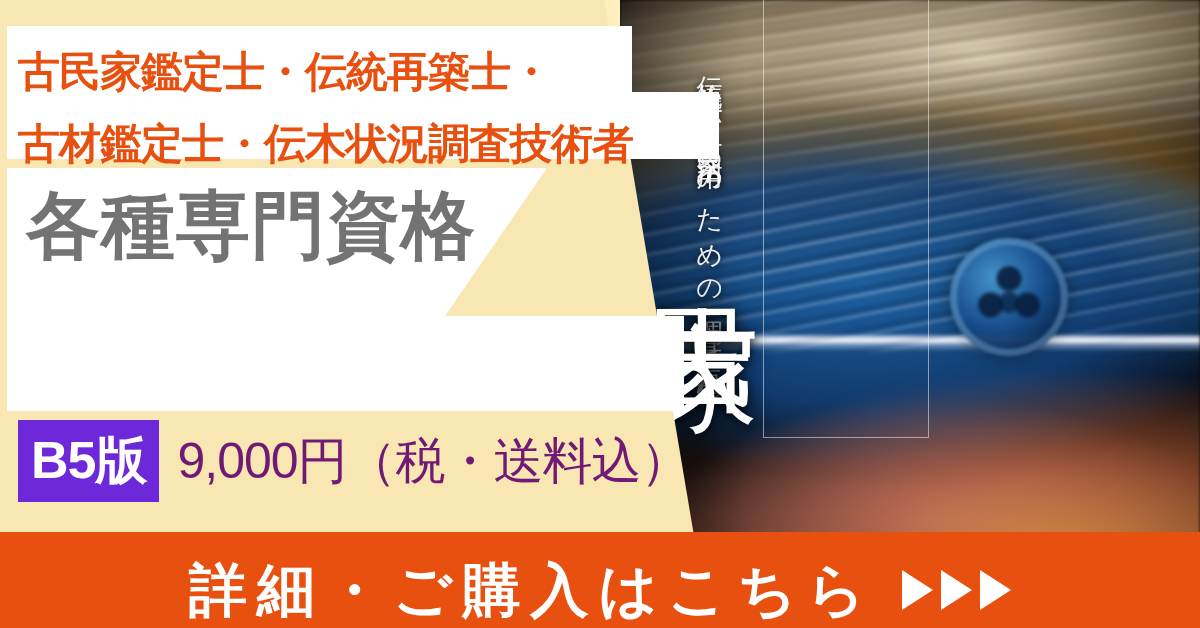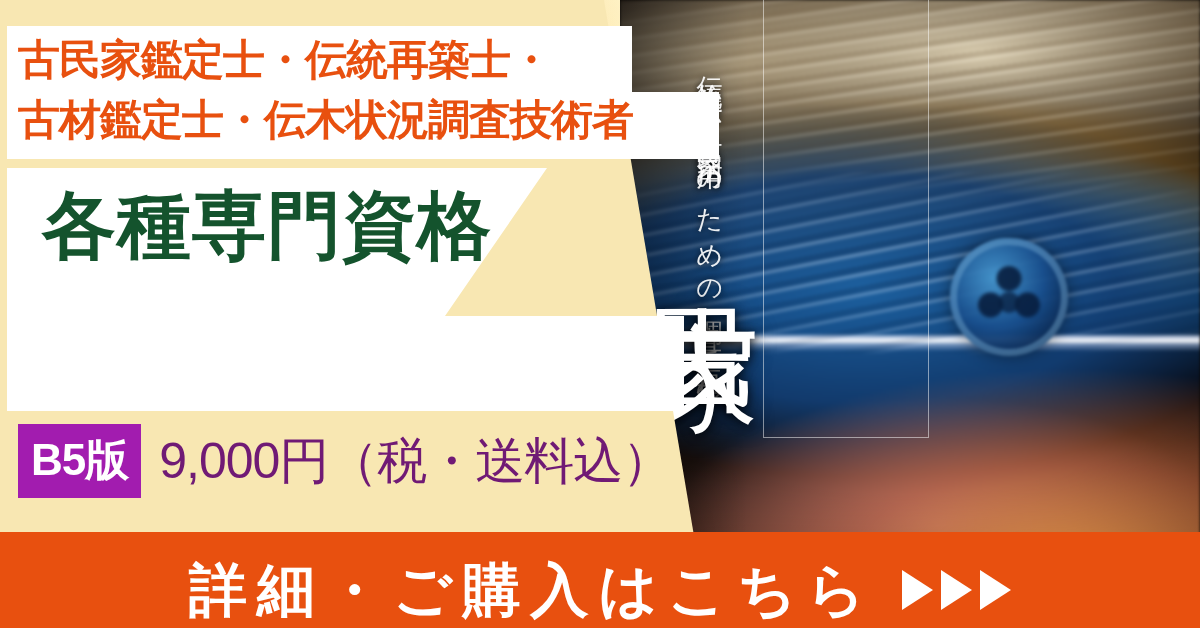"古民家鑑定士・伝統再築士・" .headline div { margin-top: none -> 12px }
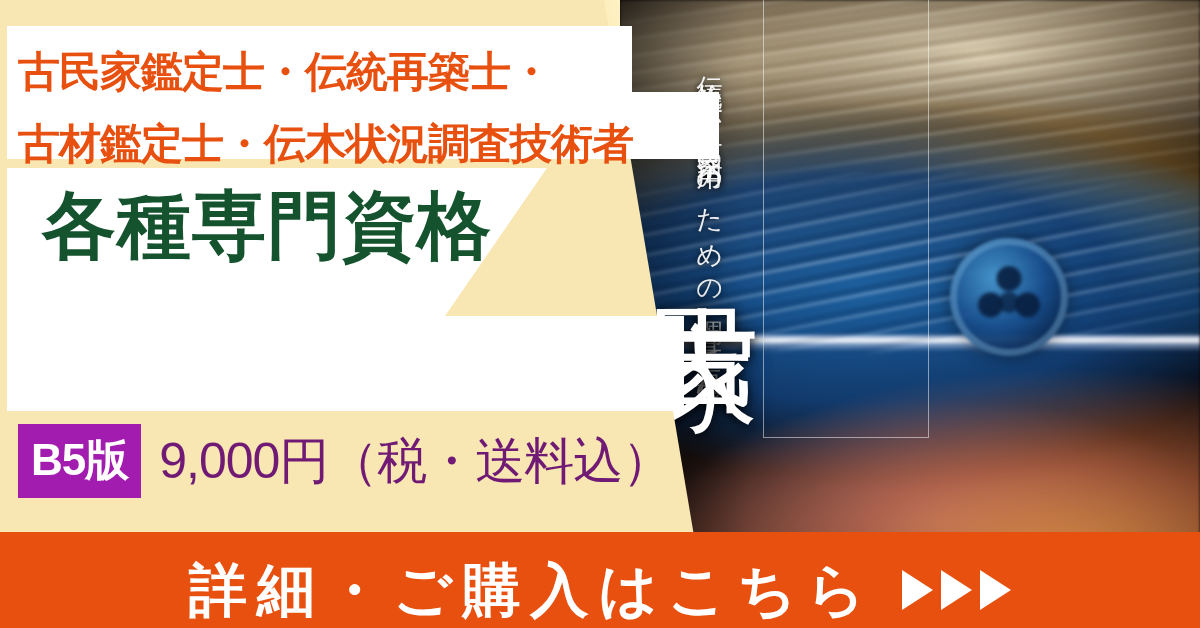"各種専門資格" .maintitle { color: #14532d -> #737373; padding-left: 16px -> none }
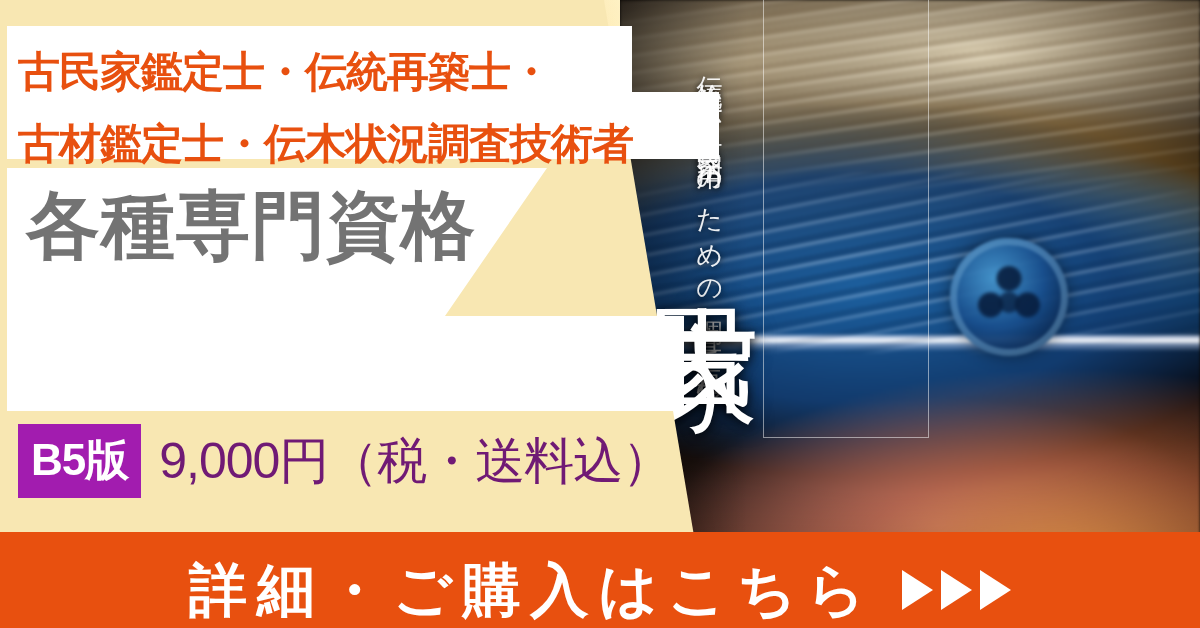"B5版" .badge { background: #a21caf -> #6d28d9; font-size: 44px -> 52px }
